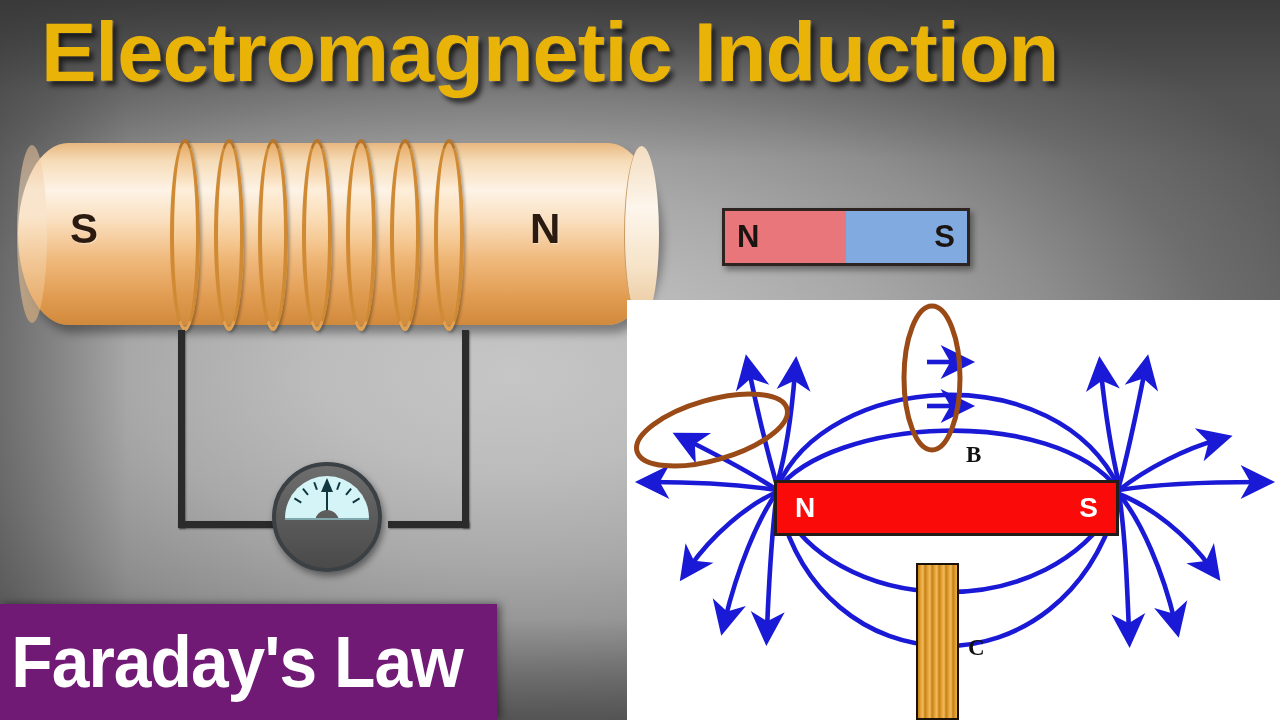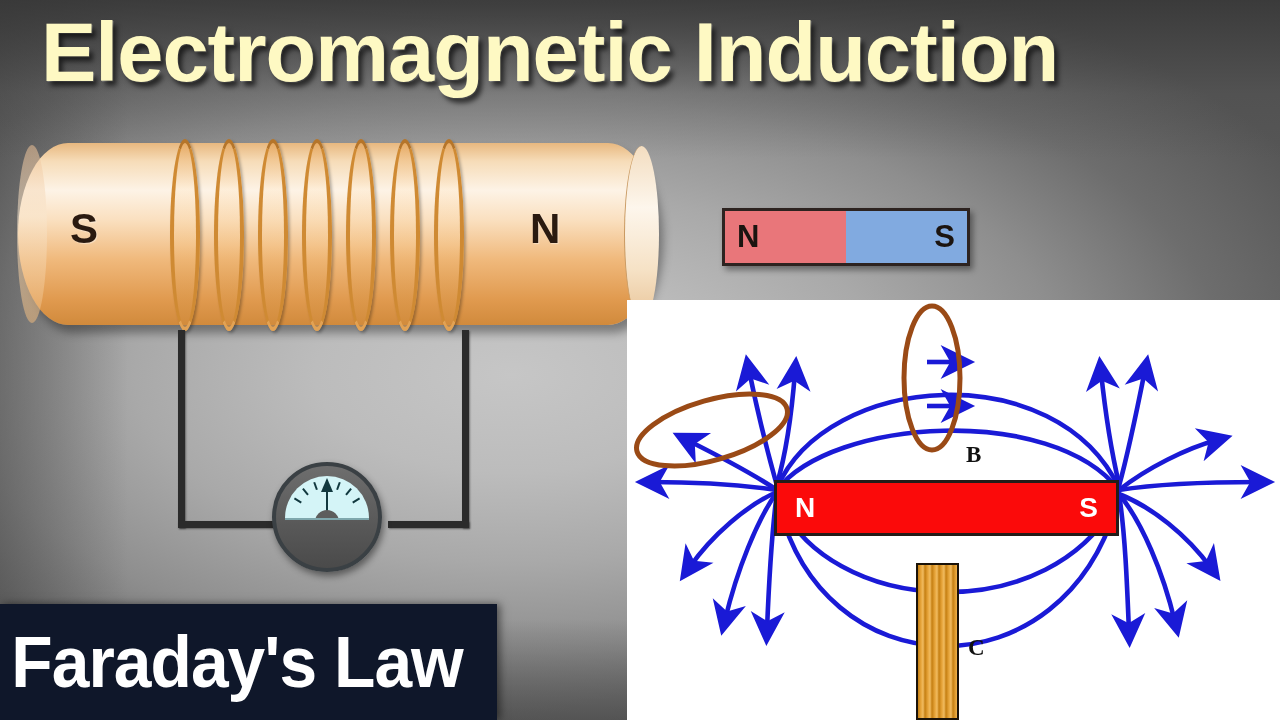"Electromagnetic Induction" #title { color: #fef9c3 -> #eab308 }
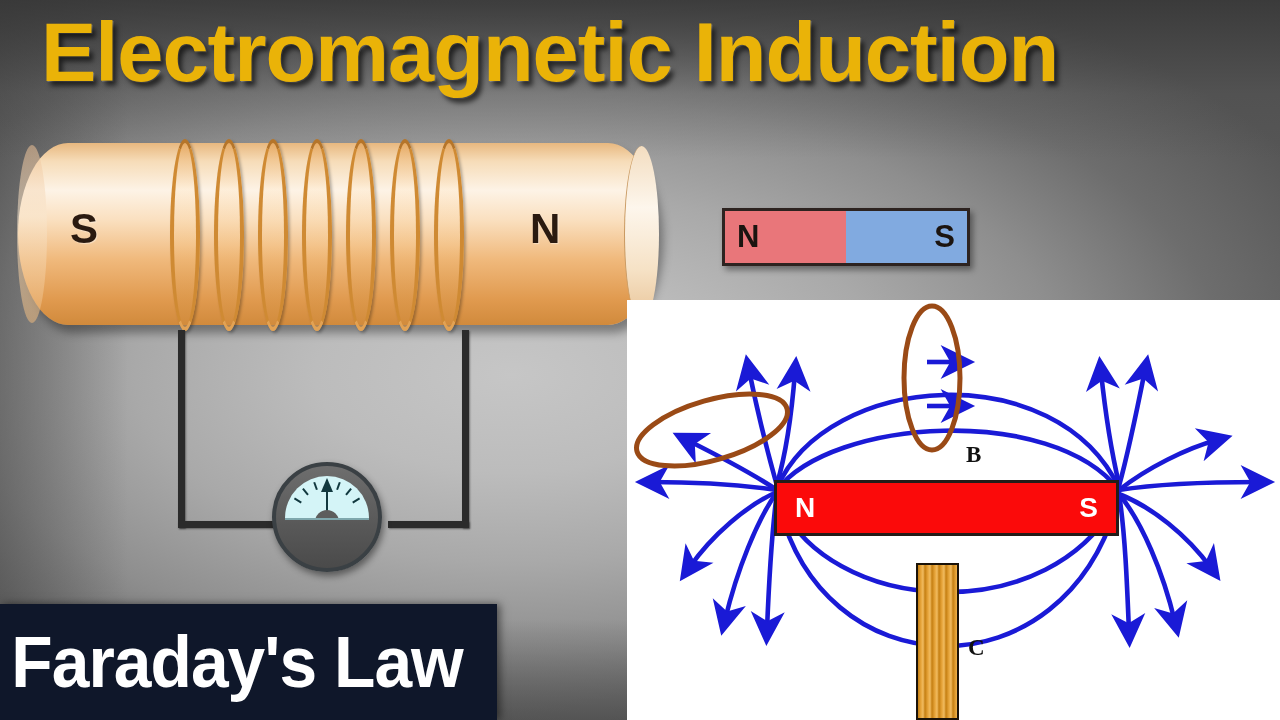"Faraday's Law" #faraday-banner { background: #0f172a -> #701a75 }
